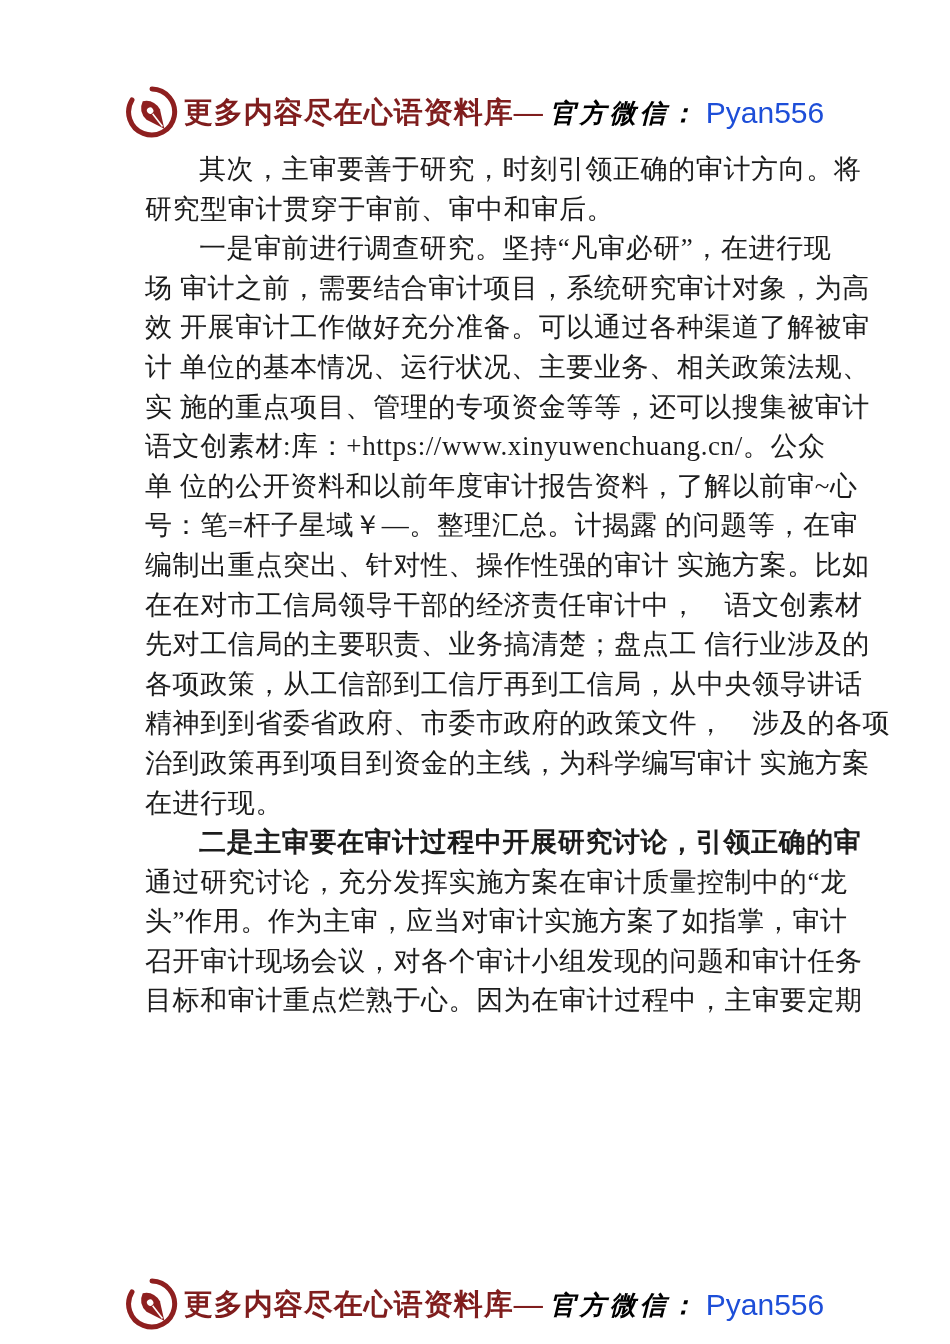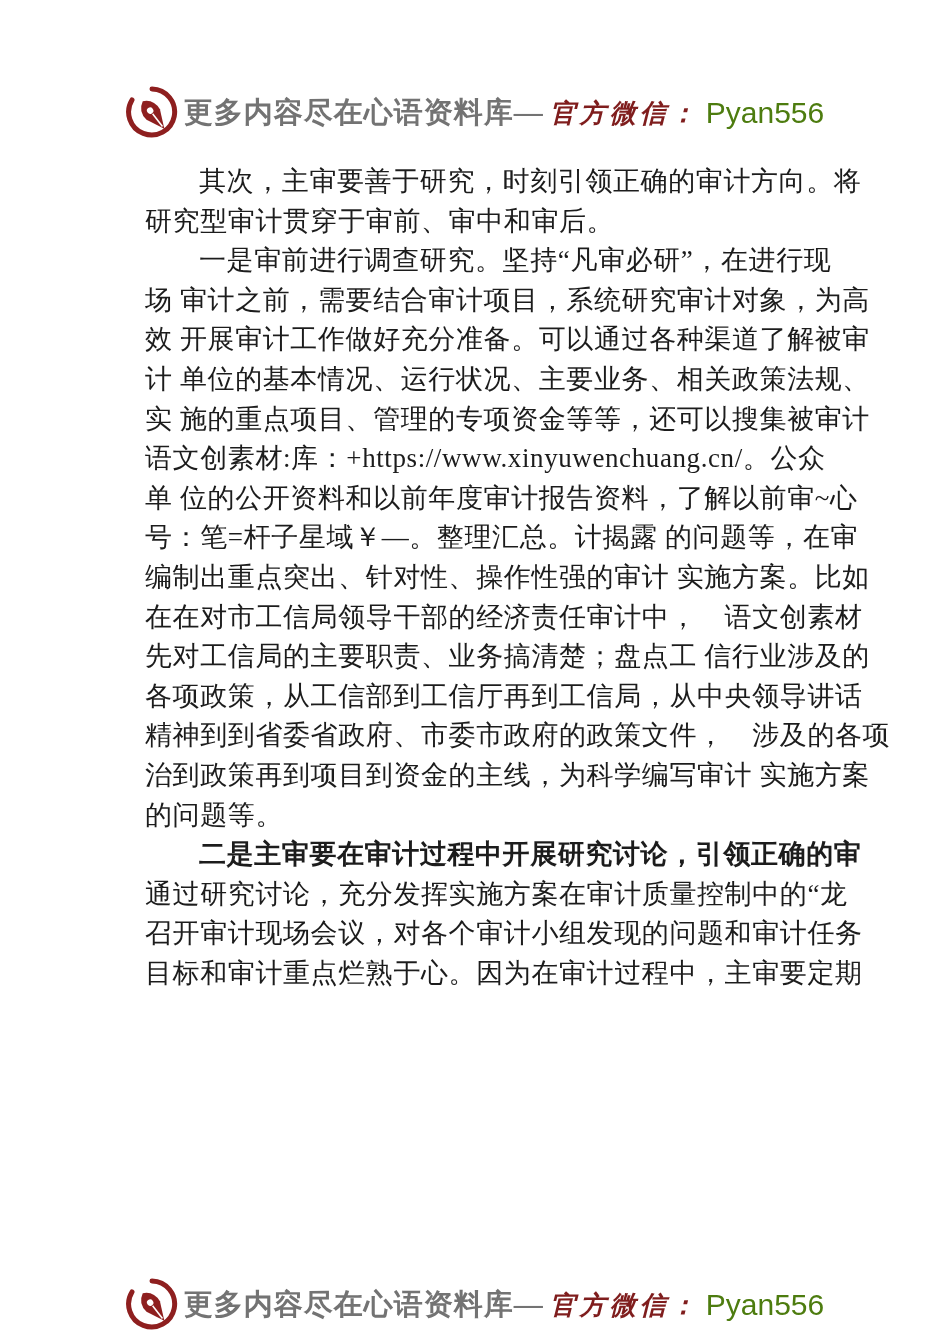"更多内容尽在心语资料库—" .brand-text { color: #737373 -> #7f1d1d }
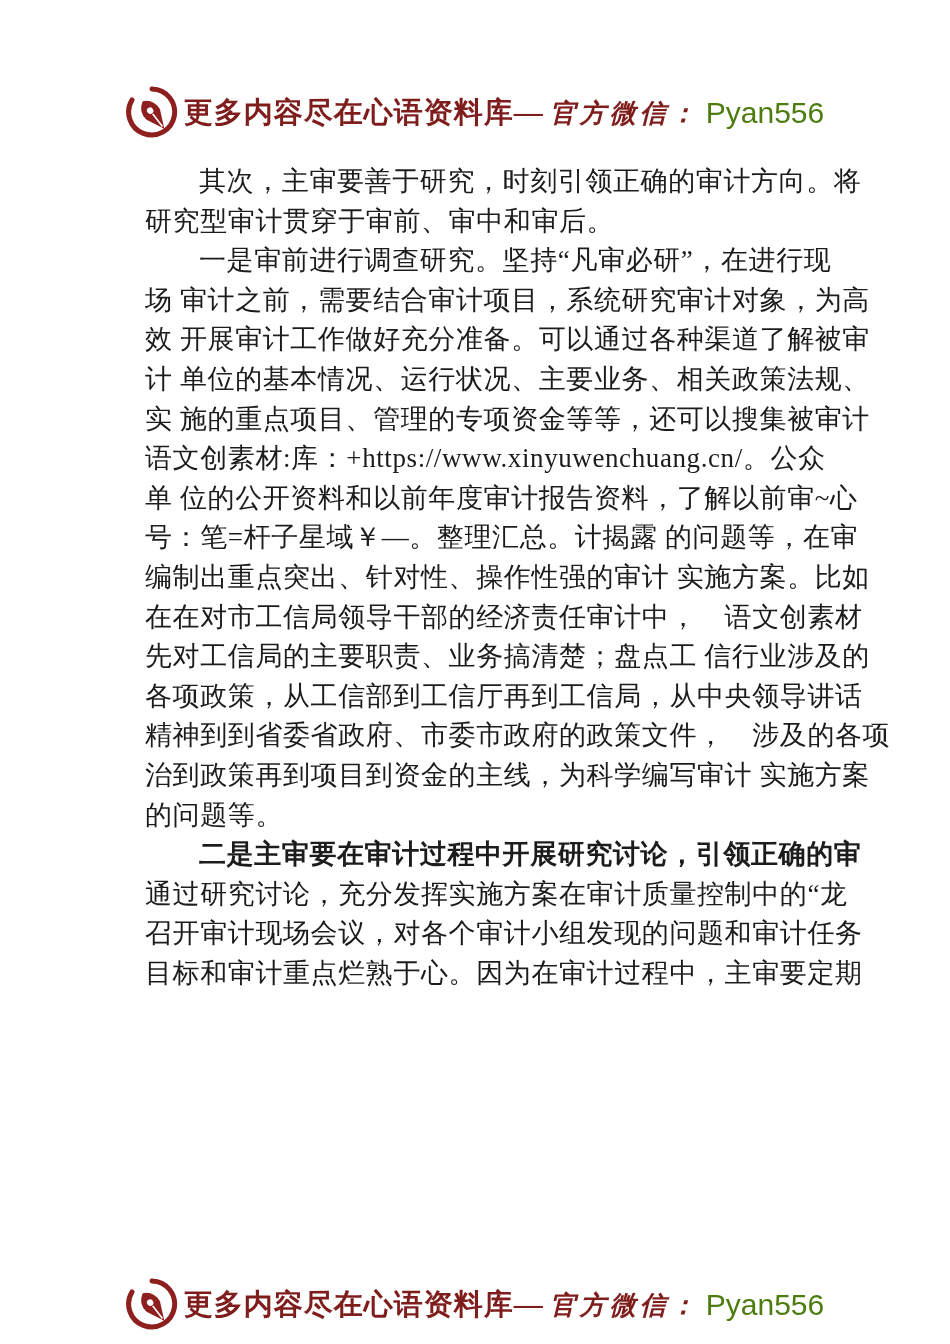"官方微信：" .wechat-label { color: #7f1d1d -> #000000 }
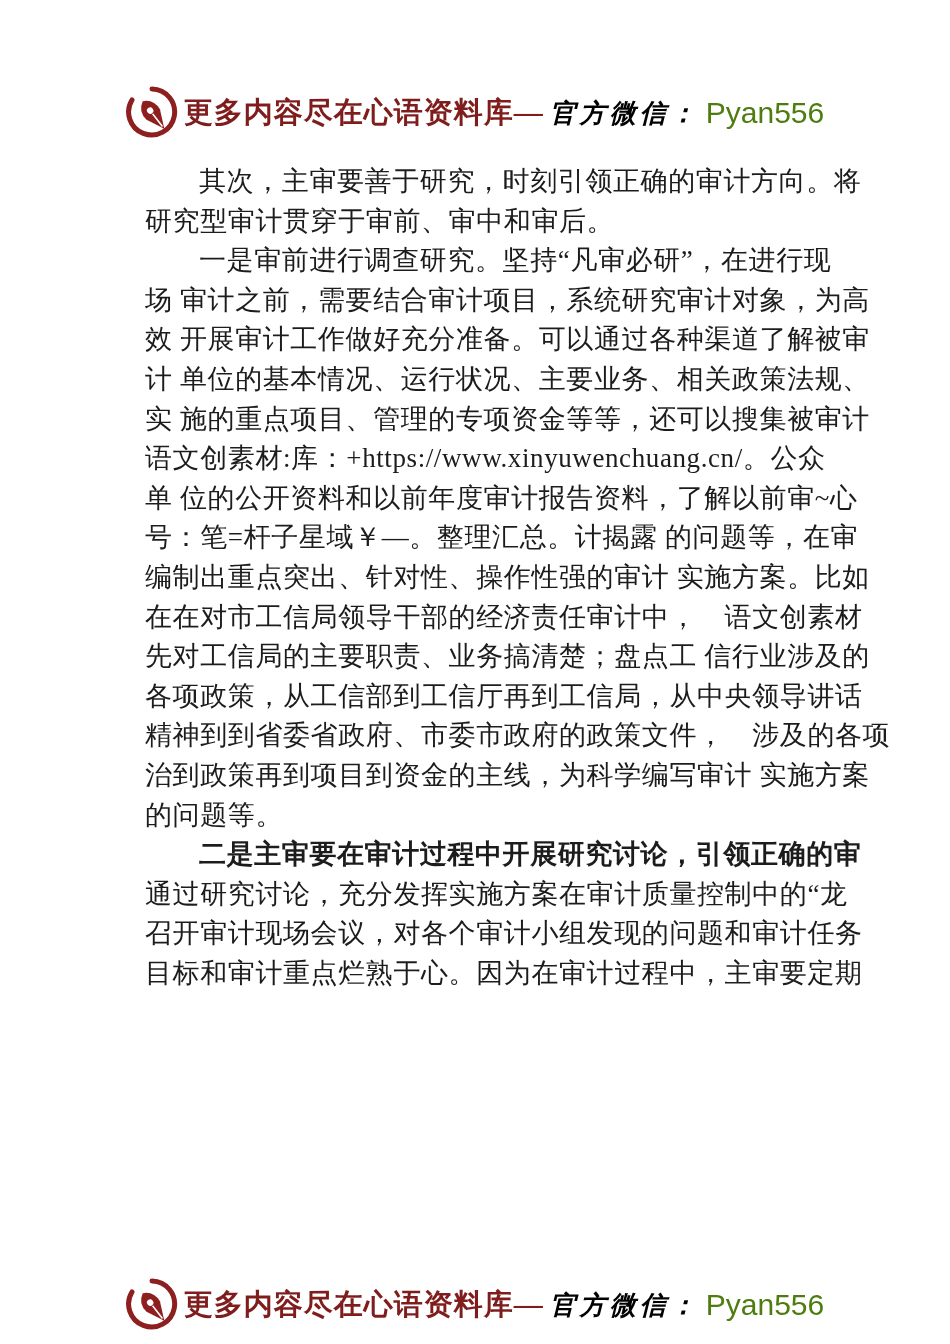"Pyan556" .wechat-id { color: #4d7c0f -> #1d4ed8 }
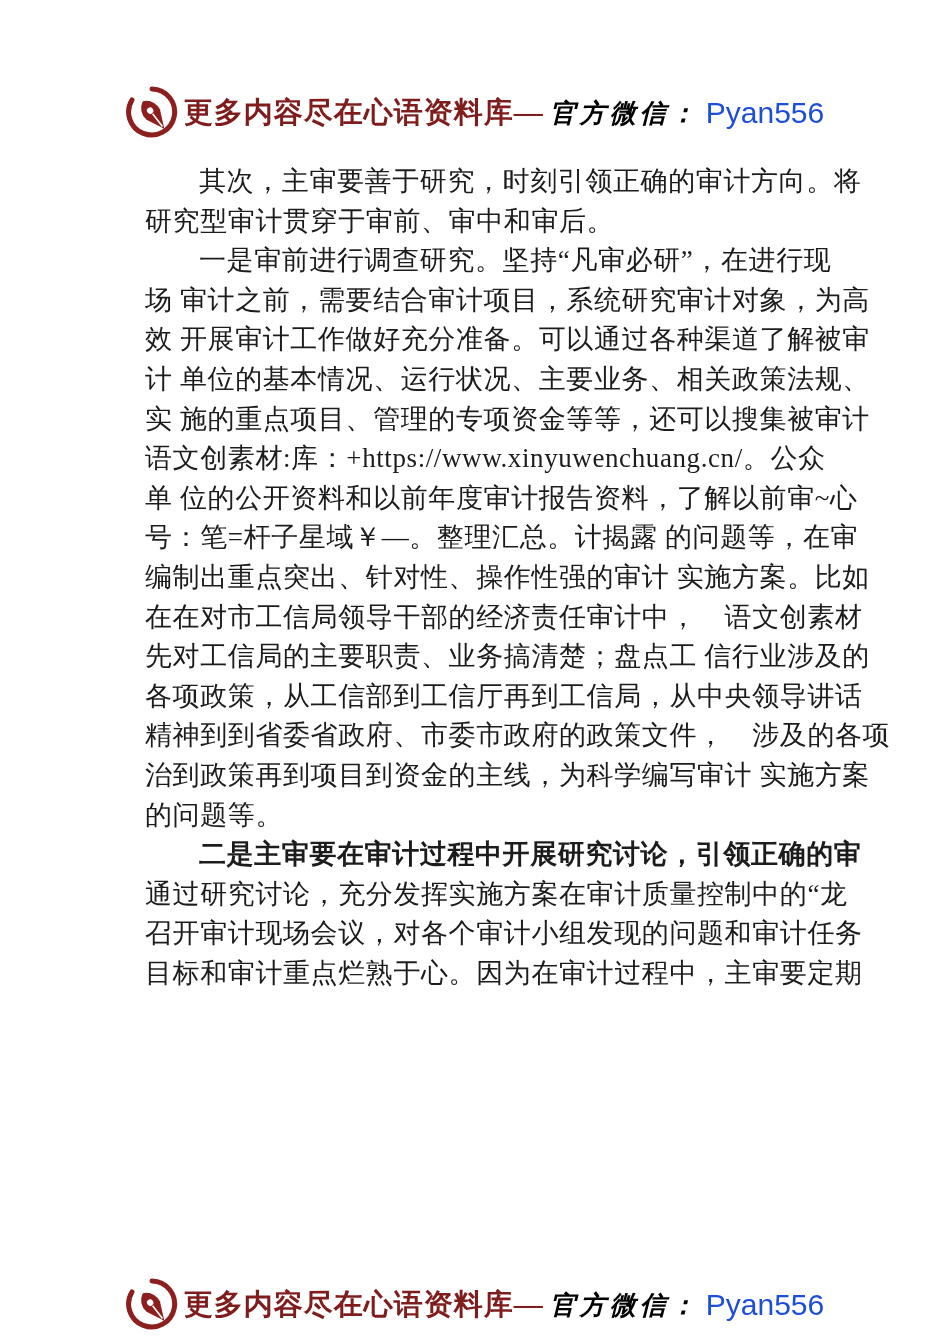"其次，主审要善于研究，时刻引领正确的审计方向。将" .doc { margin-top: 12px -> none }
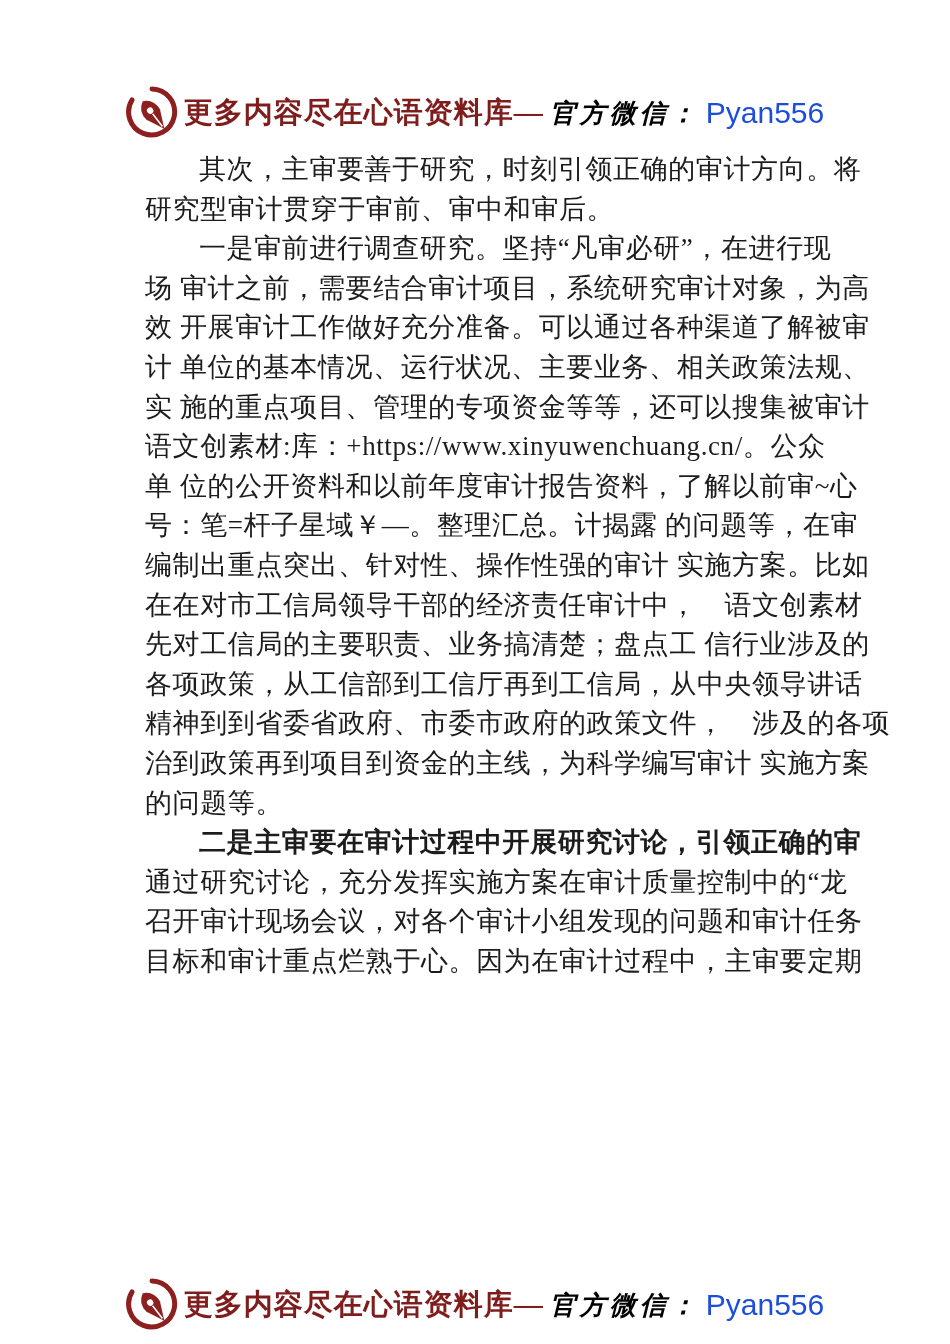"的问题等。" span { text: 的问题等 -> 在进行现 }
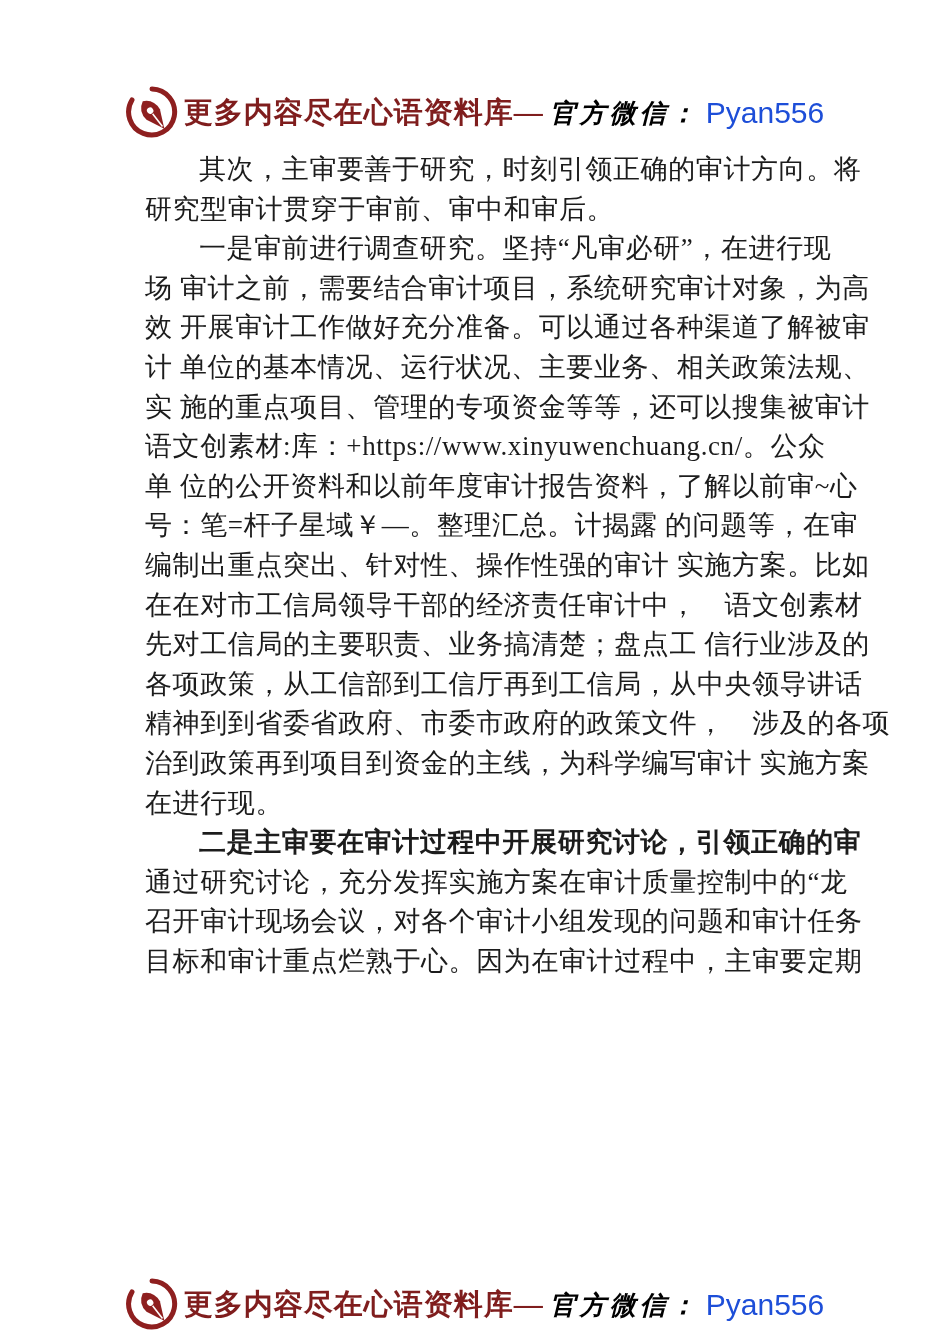"头”作用。作为主审，应当对审计实施方案了如指掌，审计" div.line { html: none -> <div><span>头”作用。作为主审，应当对审计实施方案了如指掌，审计</span></div> }
